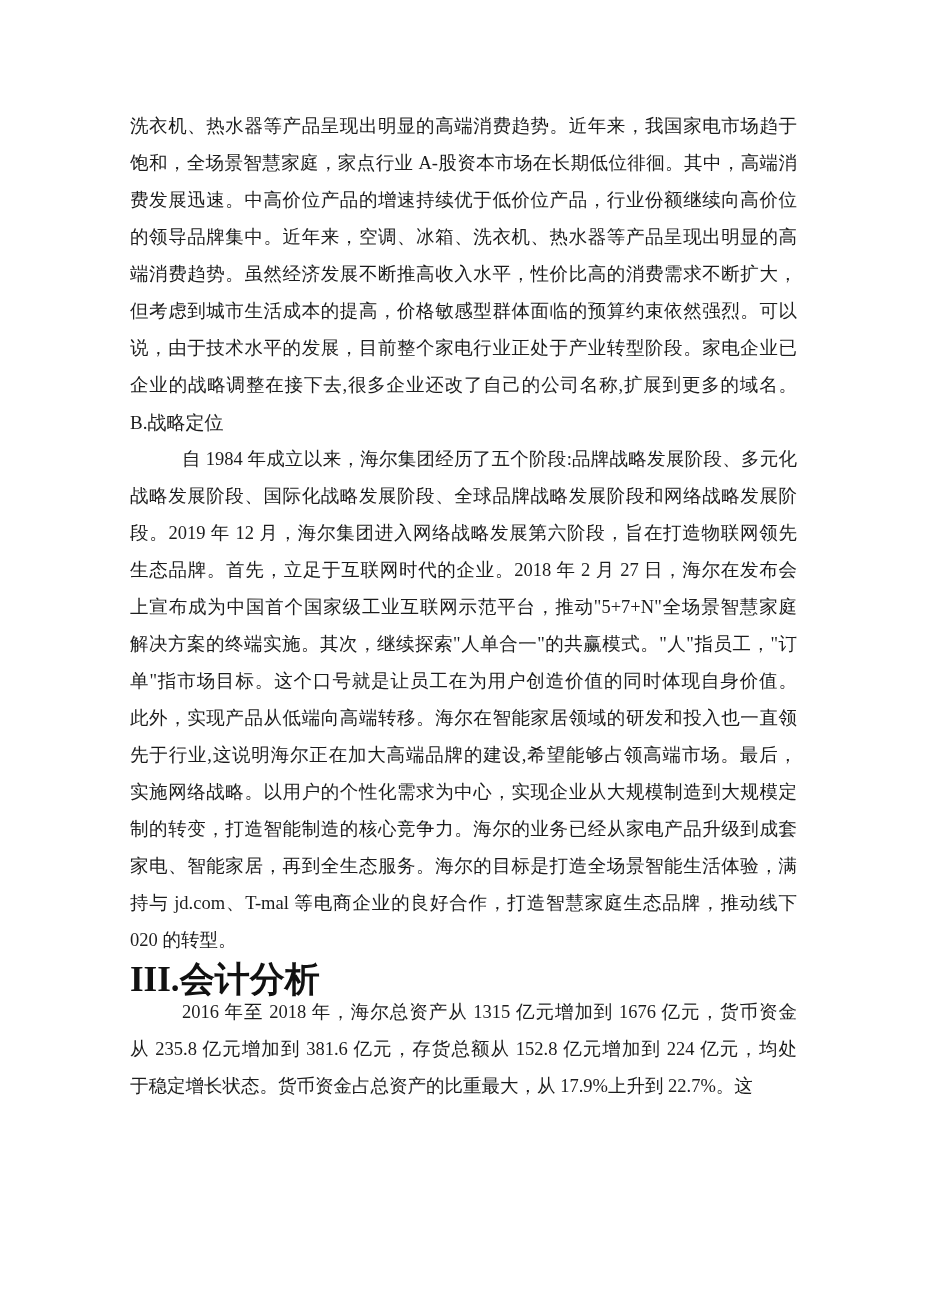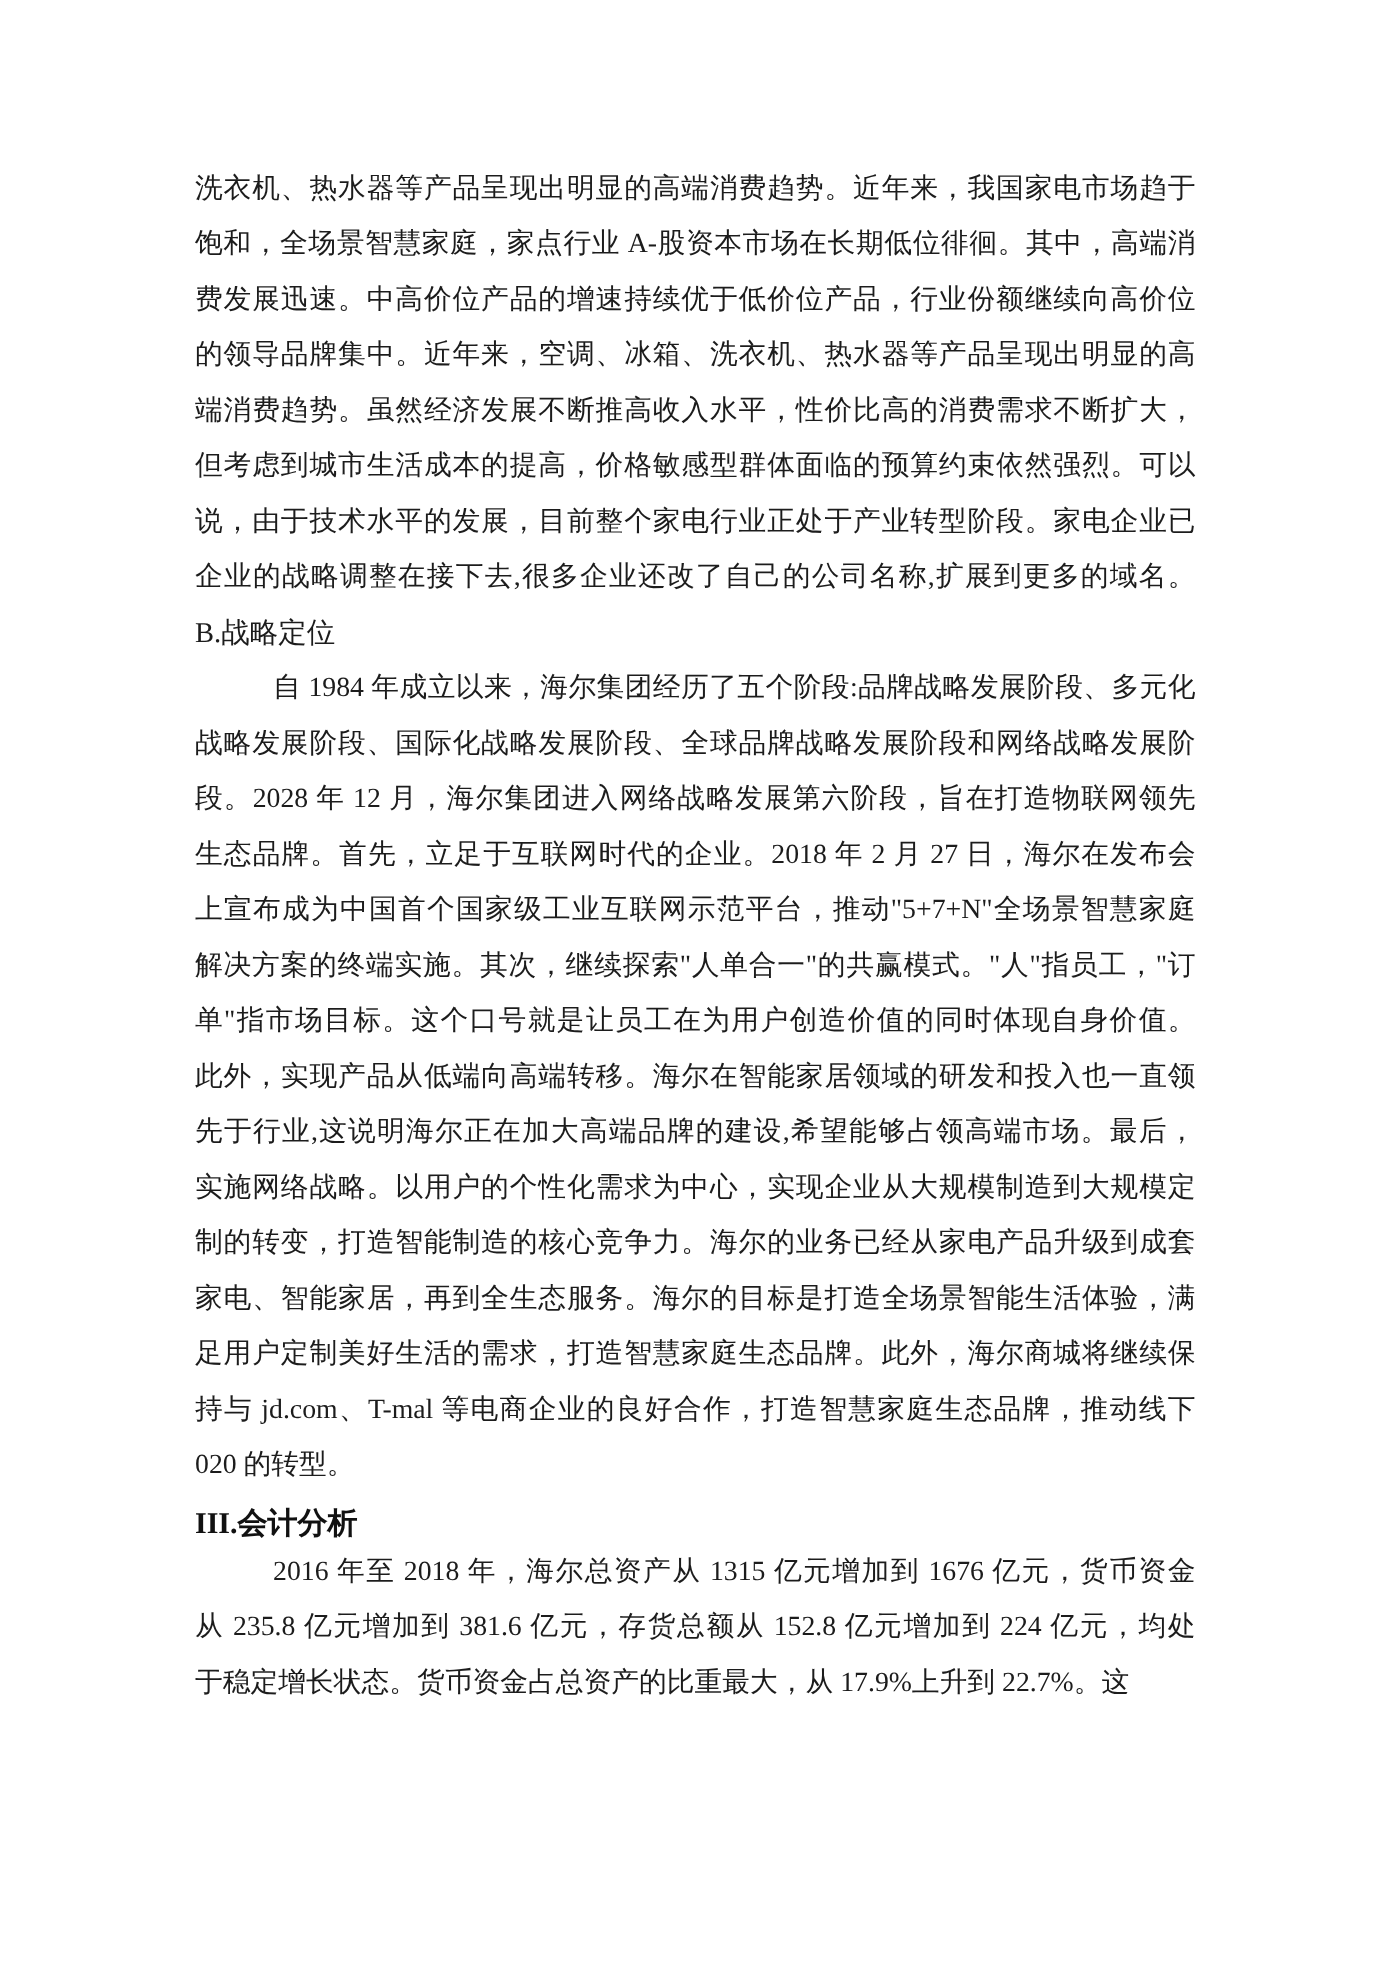"段。2028 年 12 月，海尔集团进入网络战略发展第六阶段，旨在打造物联网领先" div.line { text: 2028 -> 2019 }
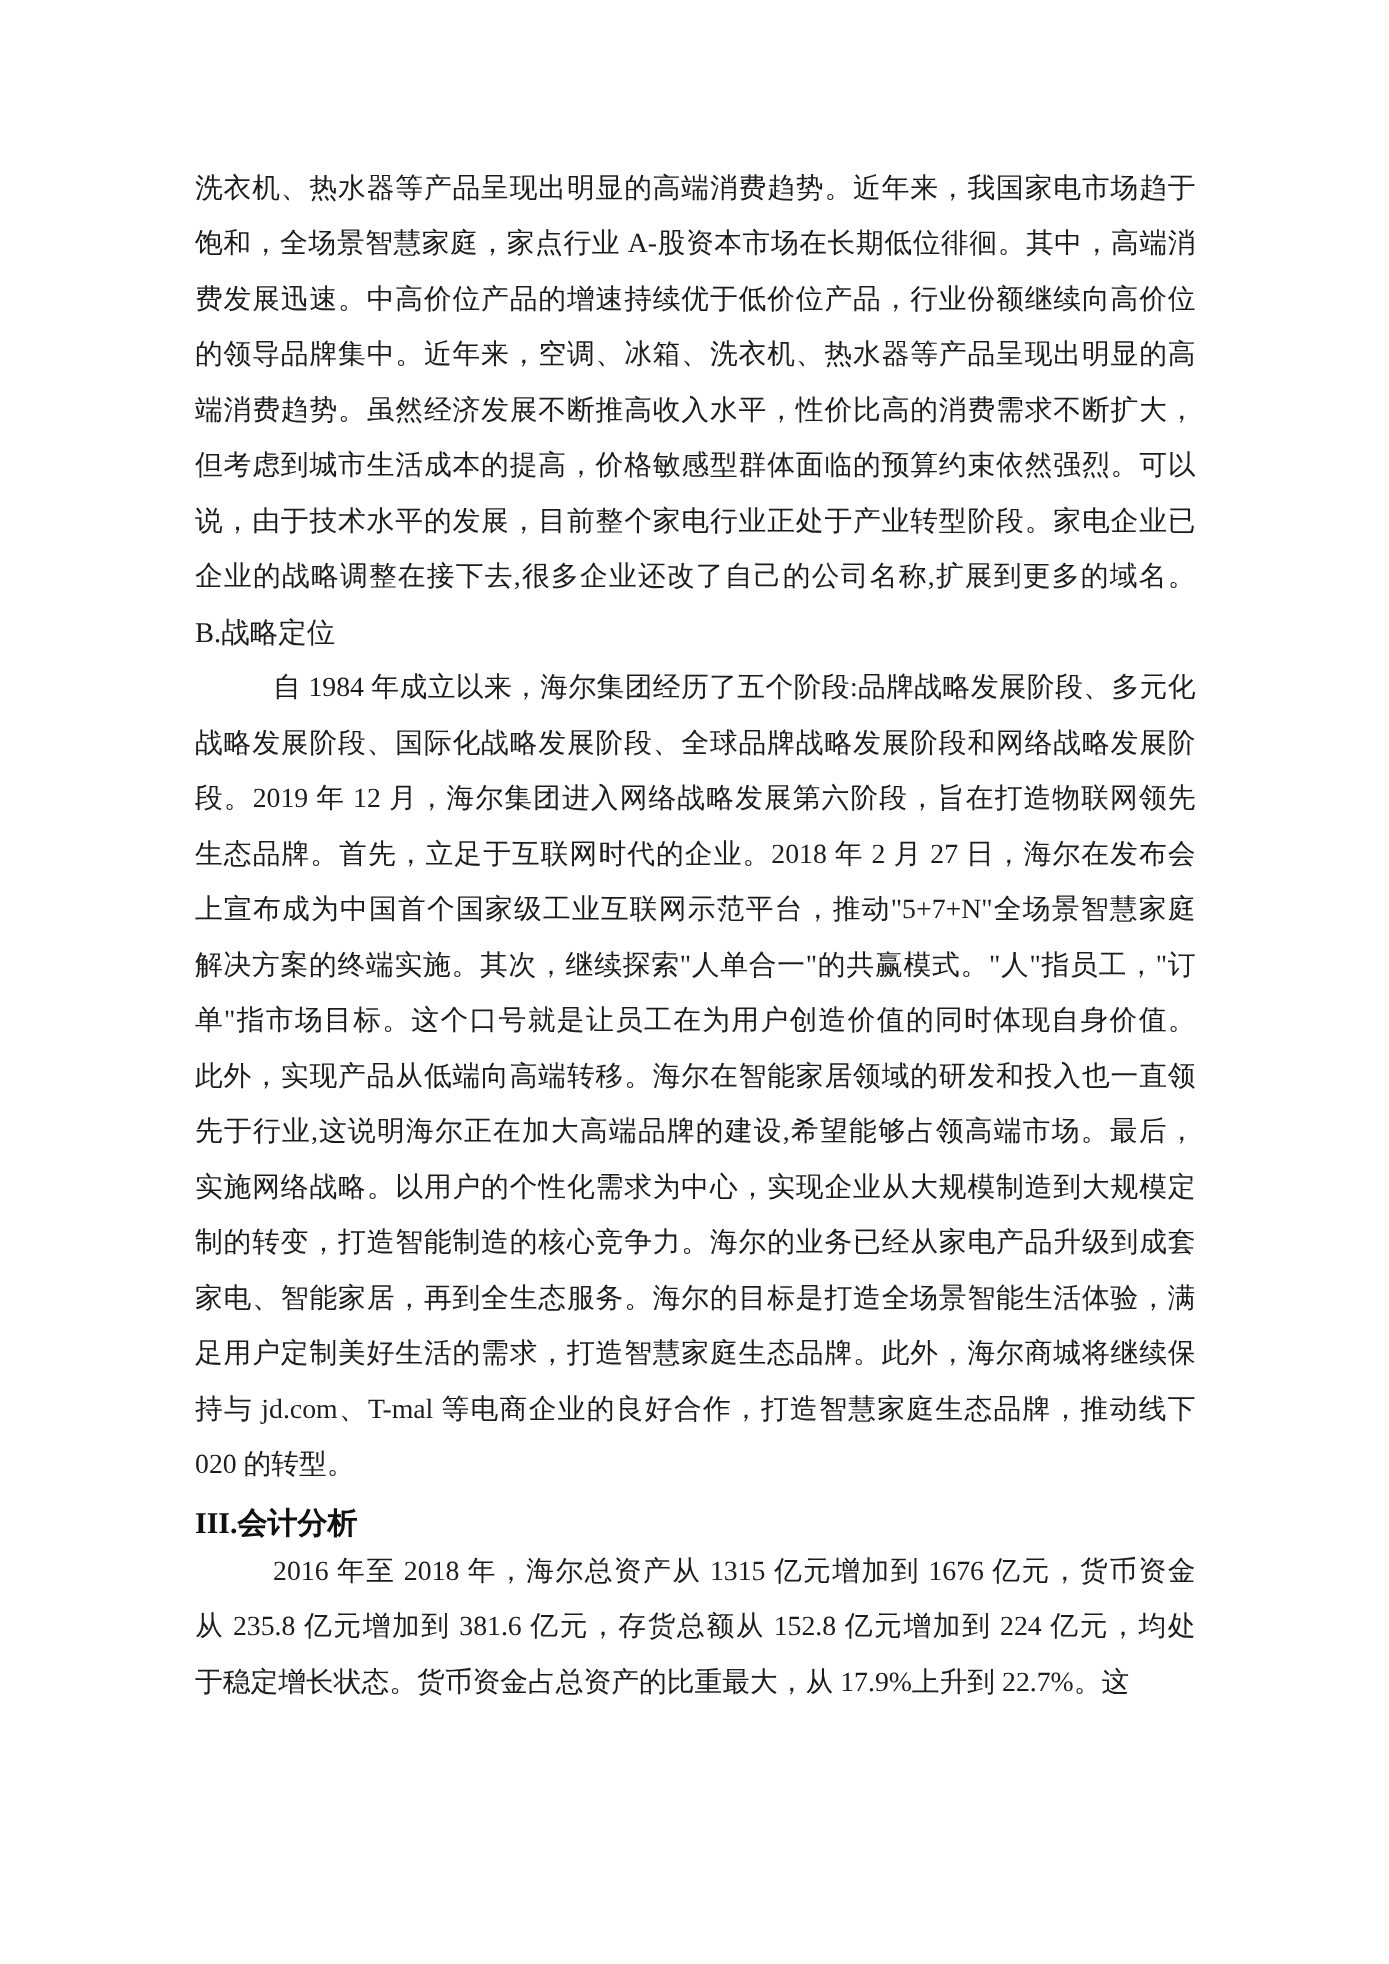"足用户定制美好生活的需求，打造智慧家庭生态品牌。此外，海尔商城将继续保" div.line { html: <div>足用户定制美好生活的需求，打造智慧家庭生态品牌。此外，海尔商城将继续保</div> -> none }
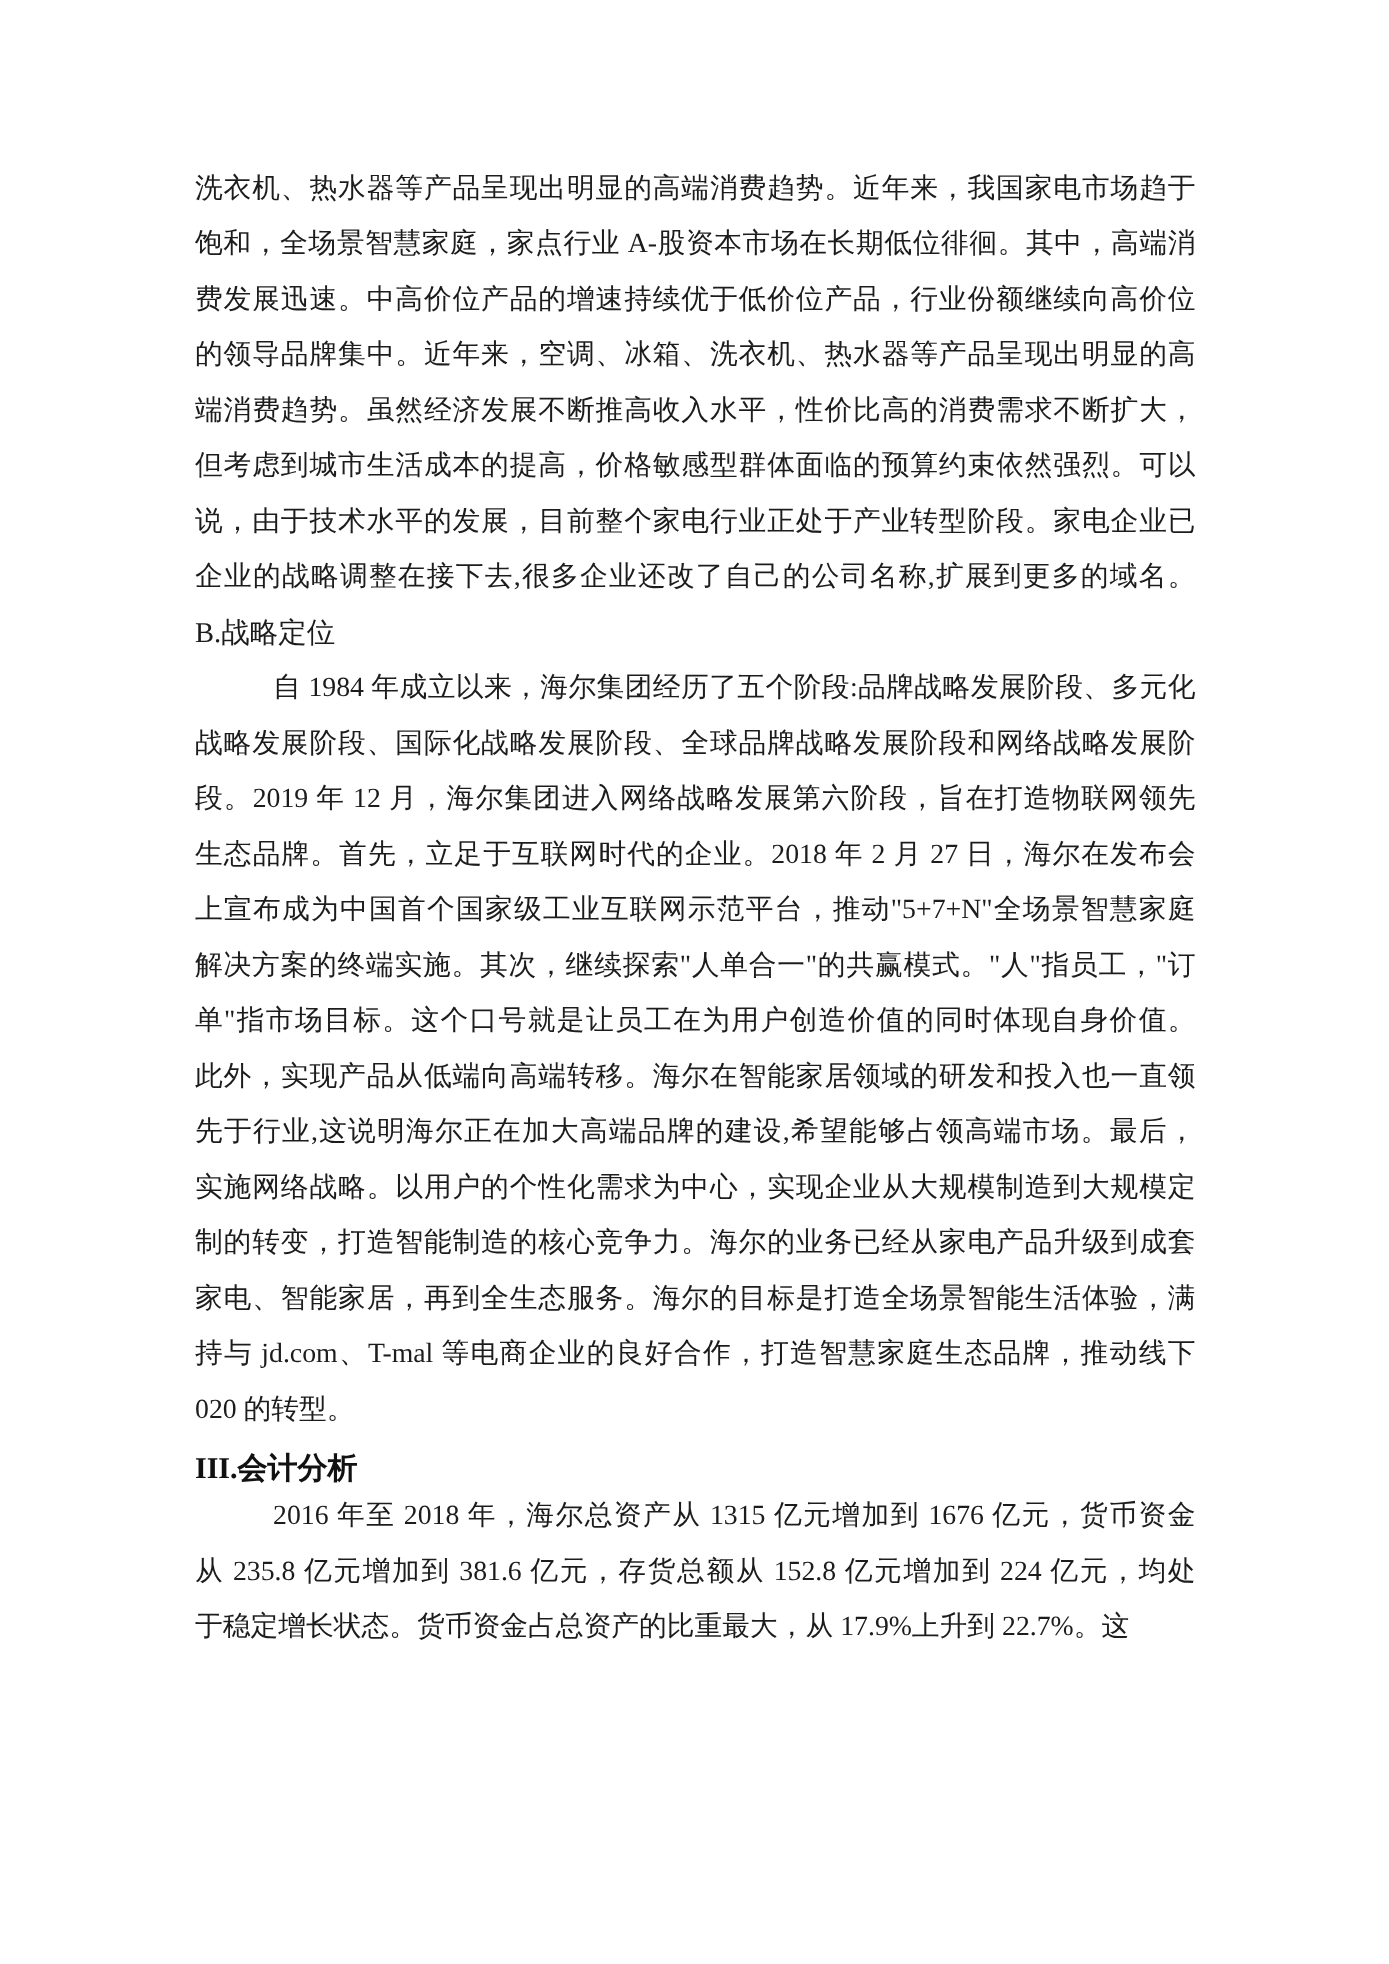"III.会计分析" .heading { font-size: 20px -> 35px }
